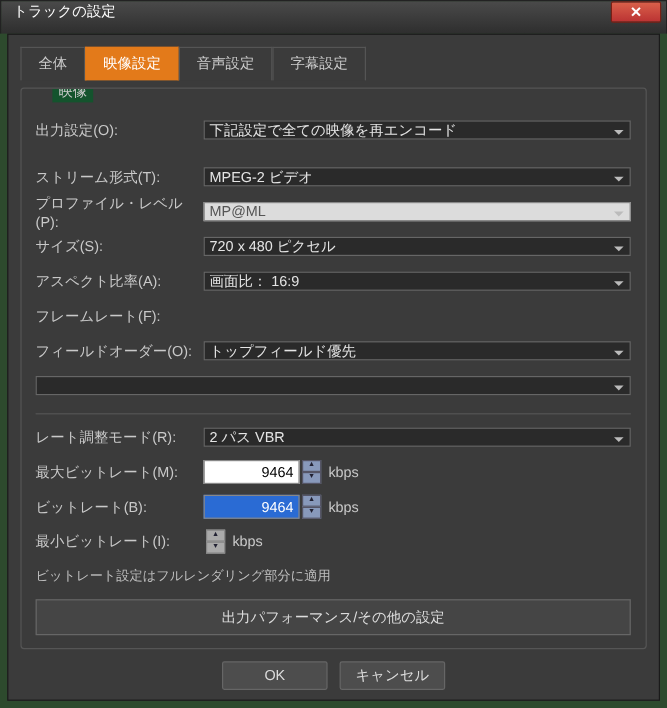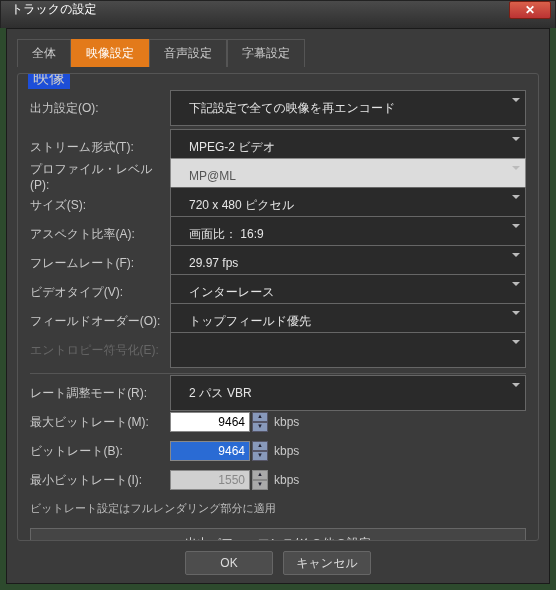"映像" .frame-title { background: #1d4ed8 -> #14532d; font-size: 16px -> 12px; left: 10px -> 26px }
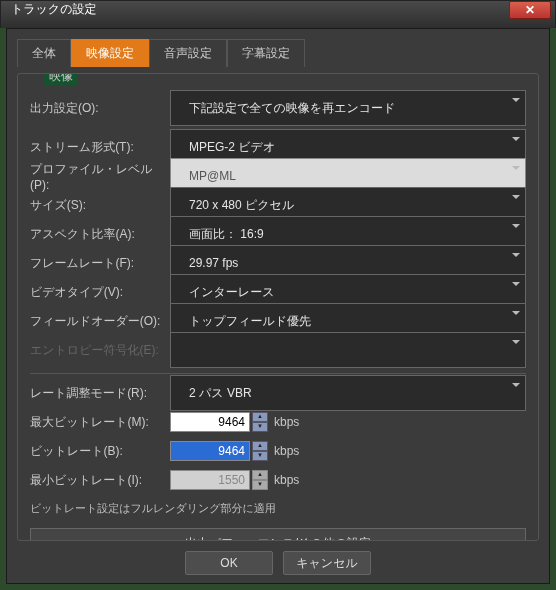"下記設定で全ての映像を再エンコード" .sel { height: 36px -> 16px; padding: 0 18px 0 18px -> 0 18px 0 4px }
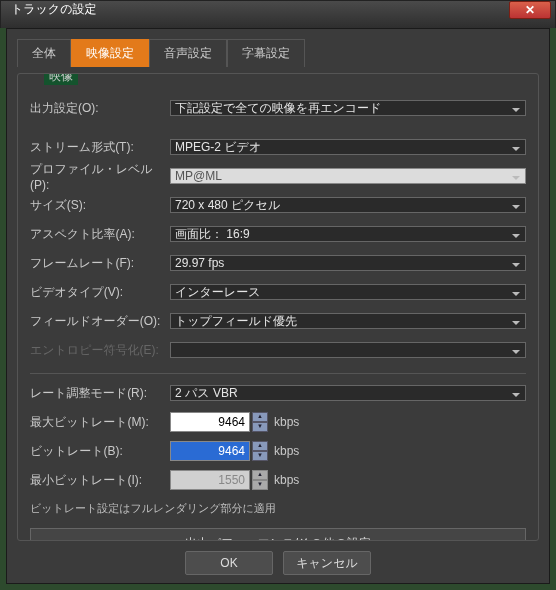"29.97 fps" div.sel { html: <div>29.97 fps</div> -> none }
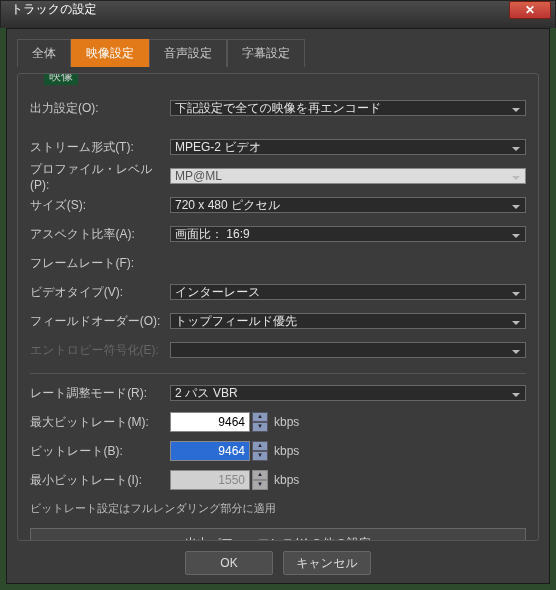"ビデオタイプ(V):" div.row { html: <div> <span>ビデオタイプ(V):</span> <div>インターレース</div> </div> -> none }
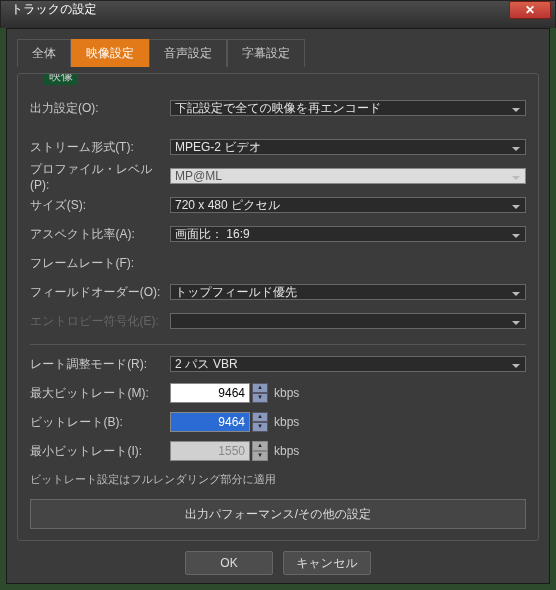"エントロピー符号化(E):" span.lbl { html: <span>エントロピー符号化(E):</span> -> none }
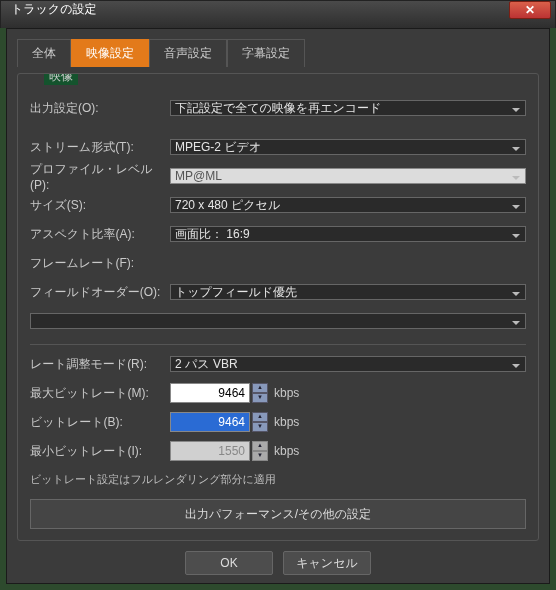"1550" input { html: <input> -> none }
